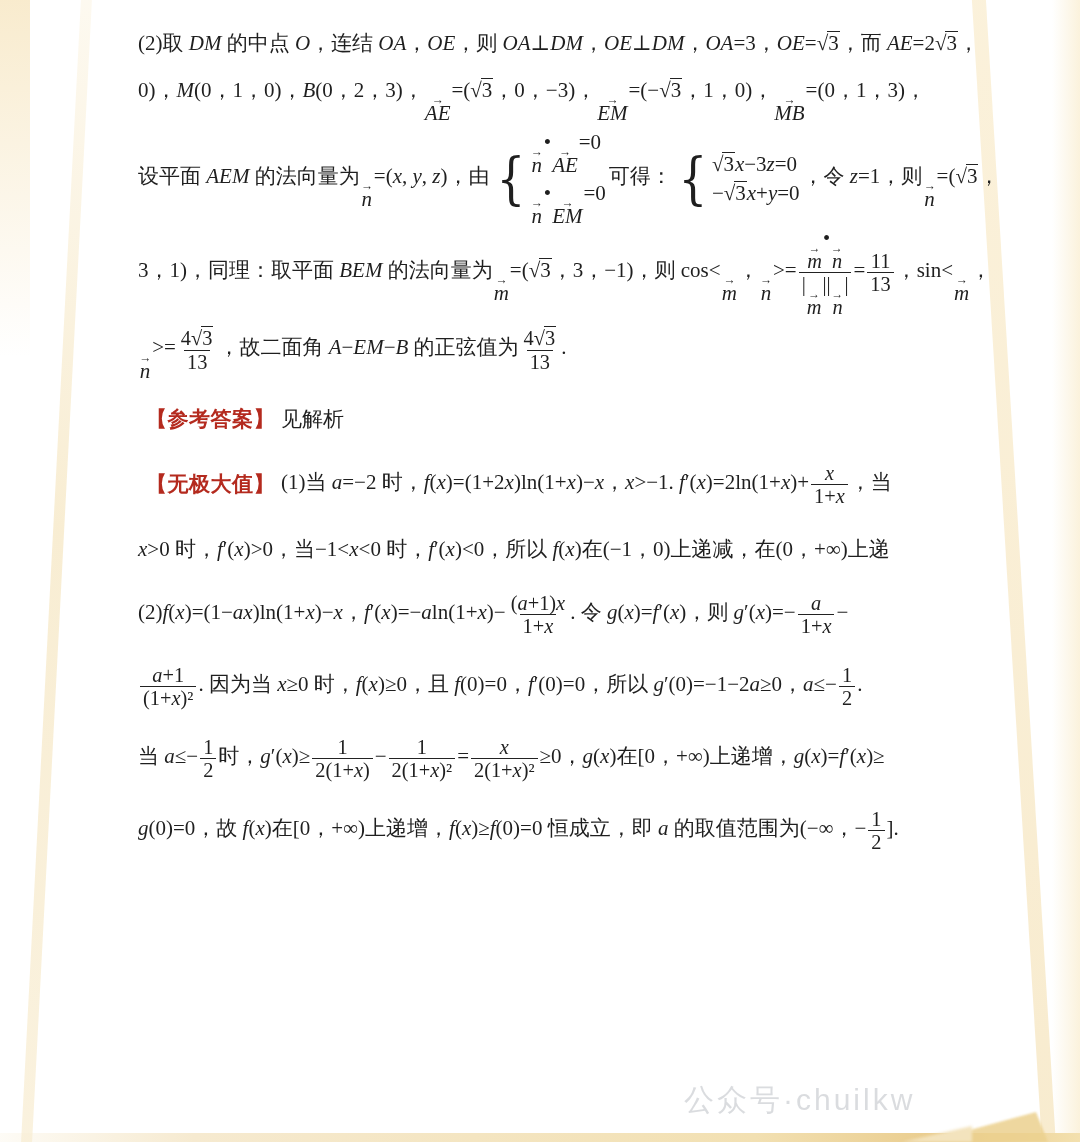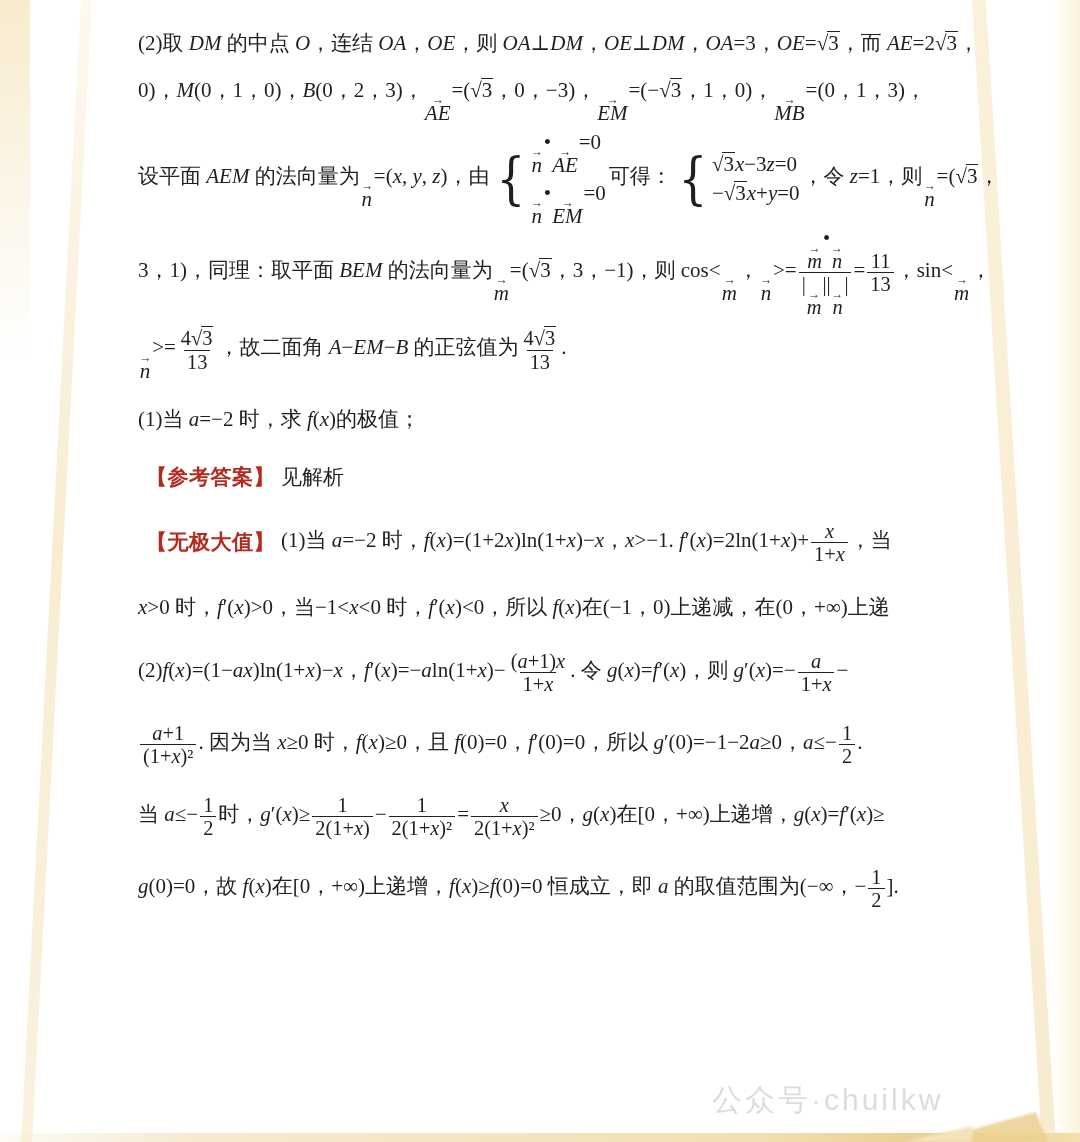"(1)当 a=−2 时，求 f(x)的极值；" div.line { html: <div> <span>(1)当 <span>a</span>=−2 时，求 <span>f</span>(<span>x</span>)的极值；</span> </div> -> none }
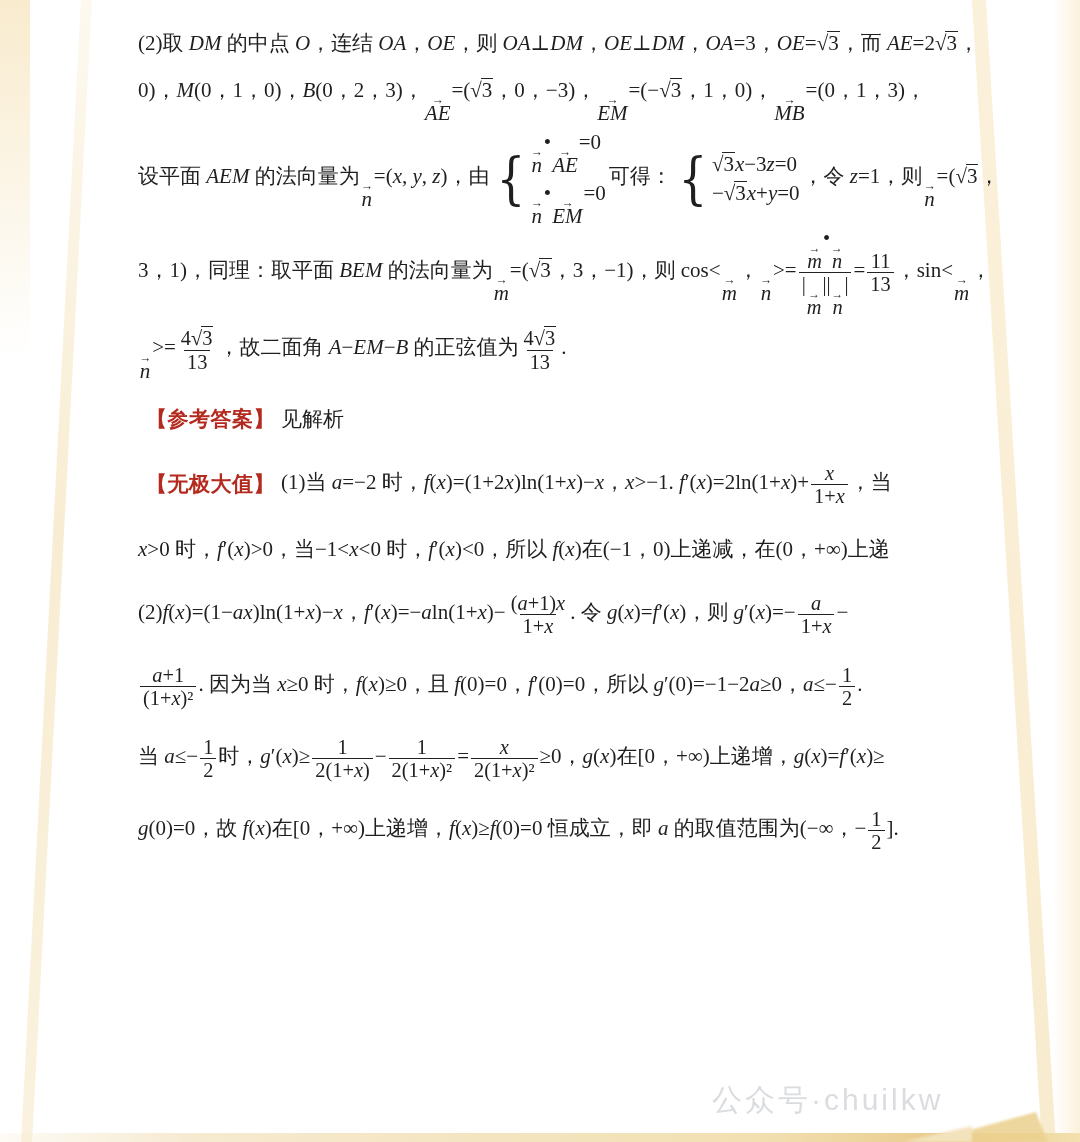"公众号·chuilkw" .watermark { left: 712px -> 684px }
